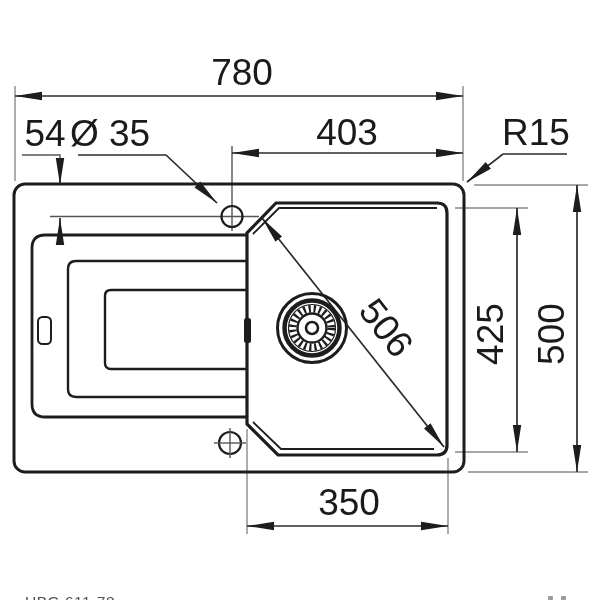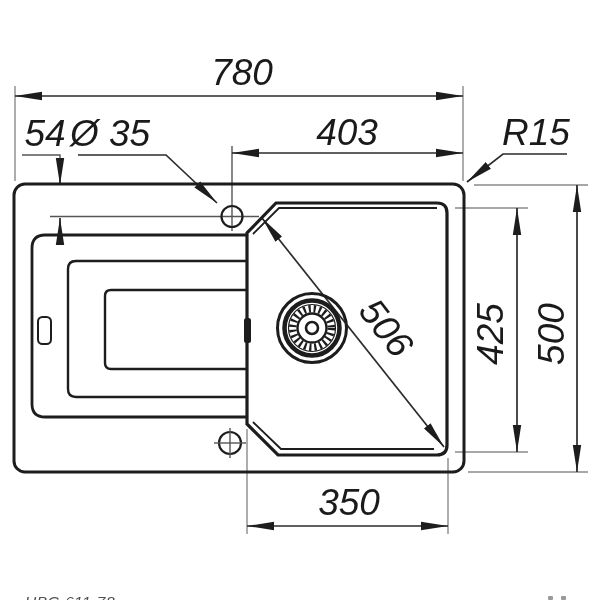"780" .frame { font-style: italic -> none }
